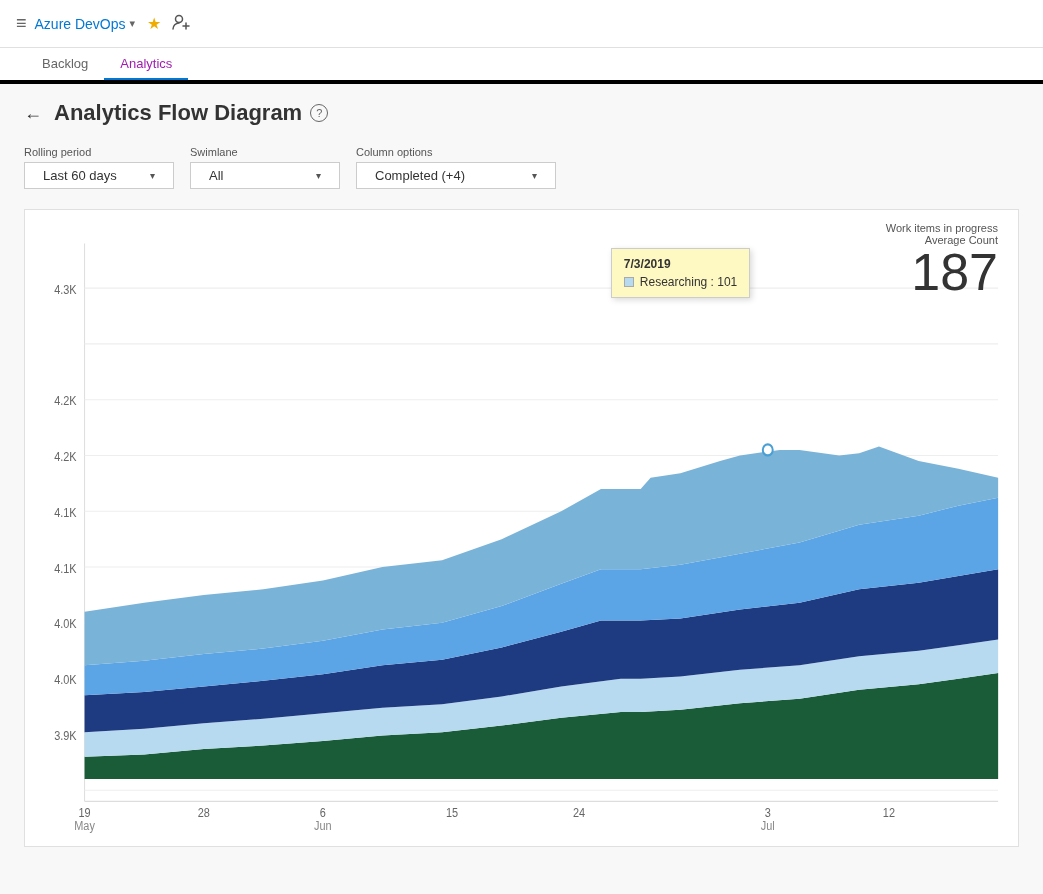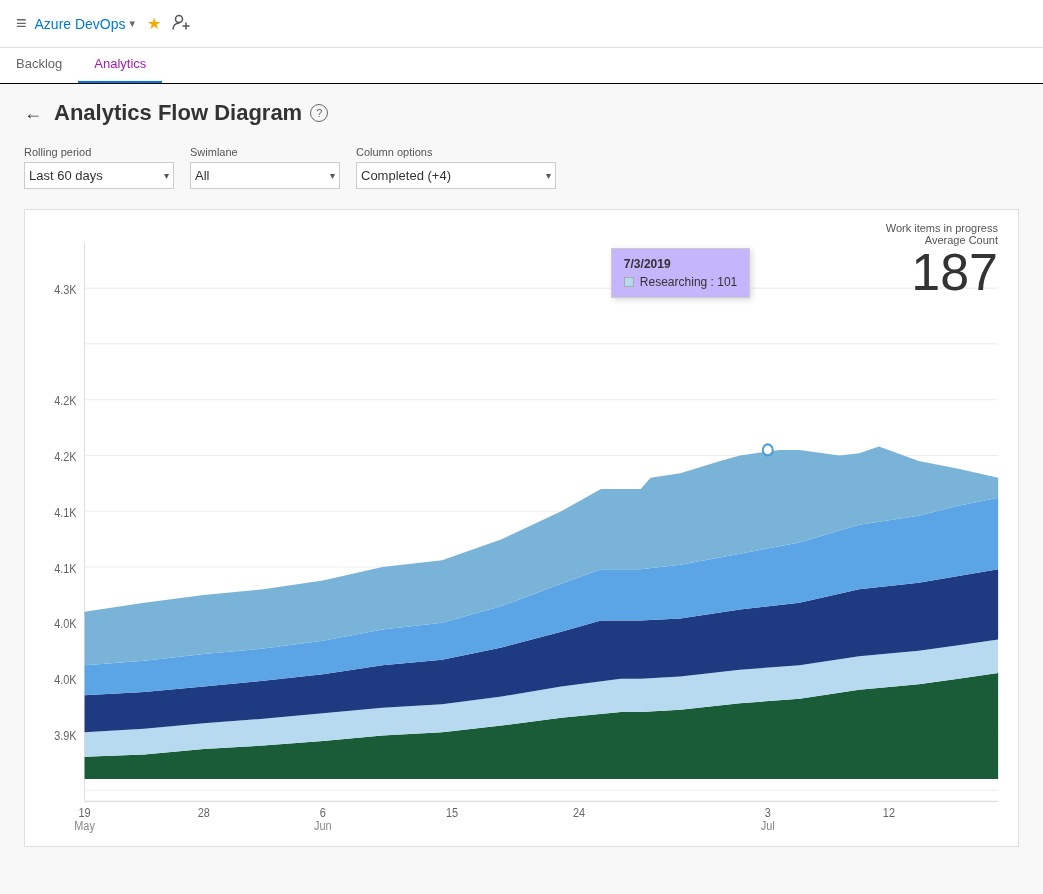"Backlog" .nav-tabs { border-bottom: 1px solid #000000 -> 4px solid #000000; padding: 0 0 -> 0 26px }
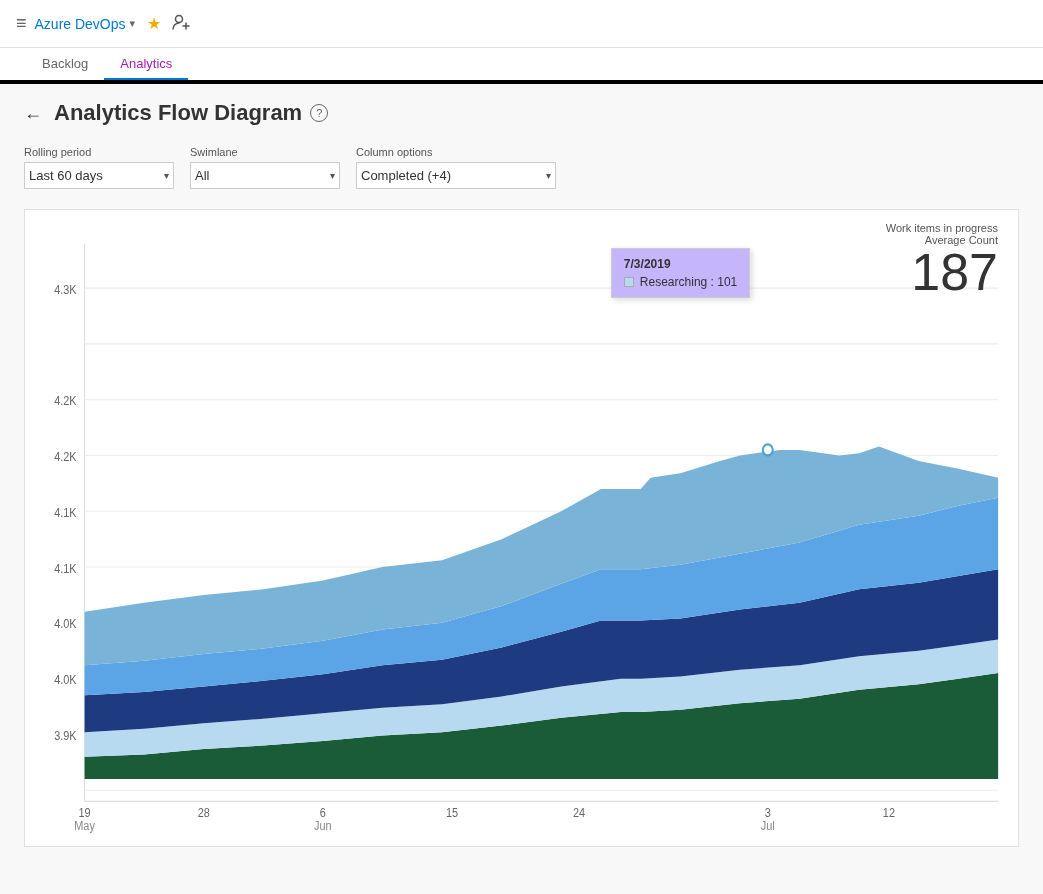"Last 60 days" .filter-select { padding: 5px 4px -> 5px 18px }
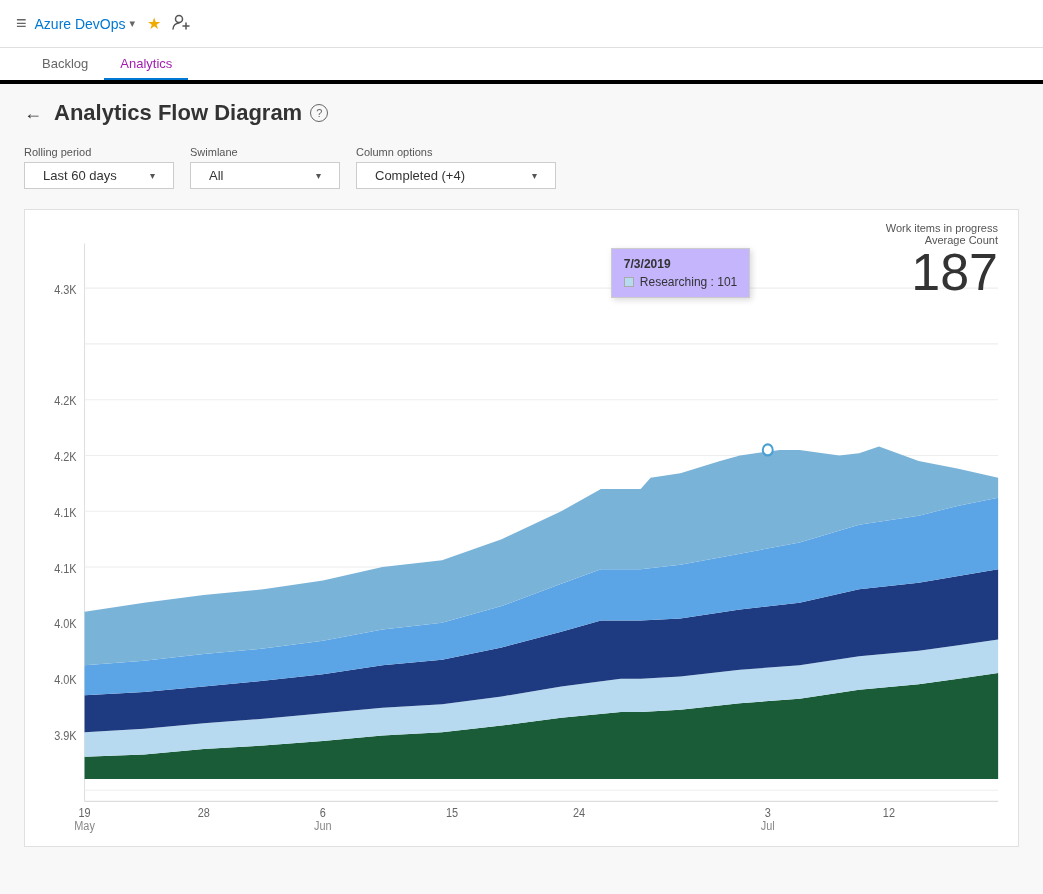"7/3/2019" div { background: #c4b5fd -> #fef9c3 }
